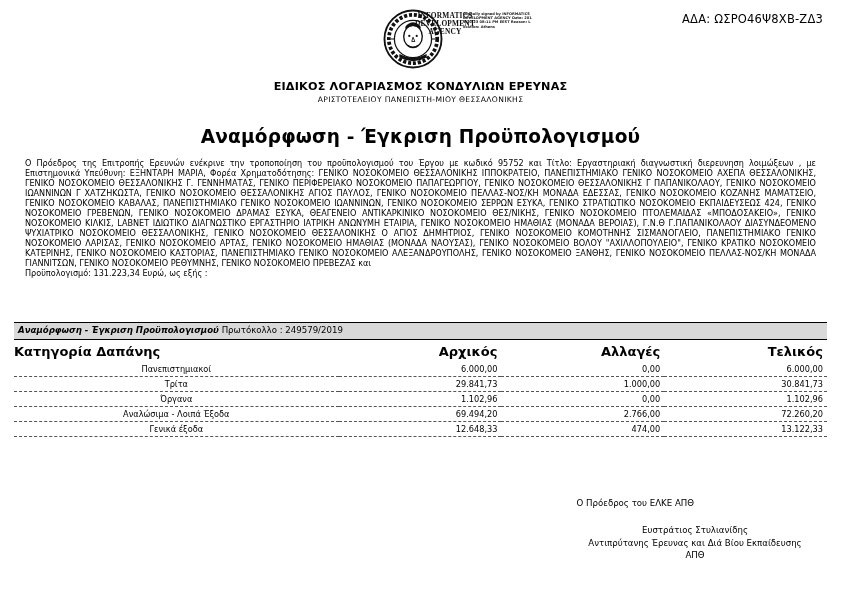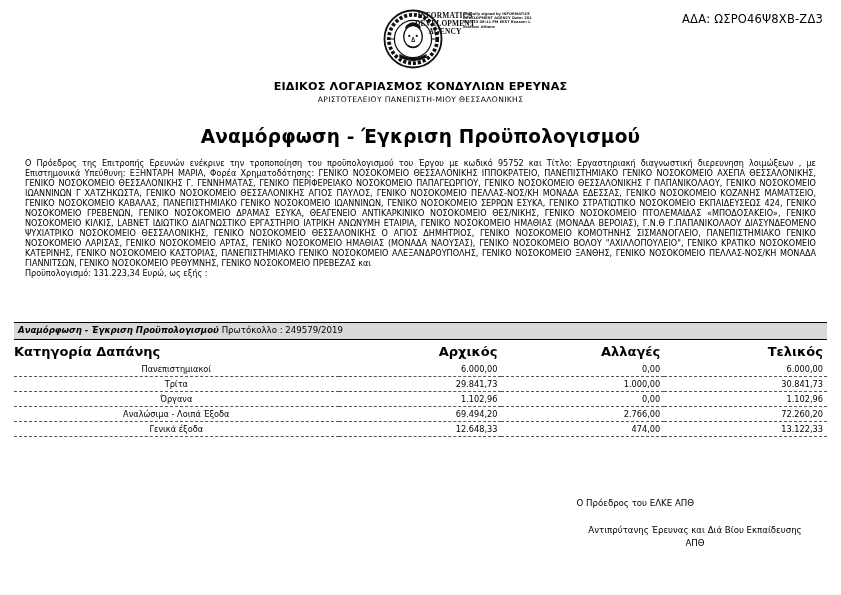"Ευστράτιος Στυλιανίδης" div { html: none -> <div>Ευστράτιος Στυλιανίδης</div> }
